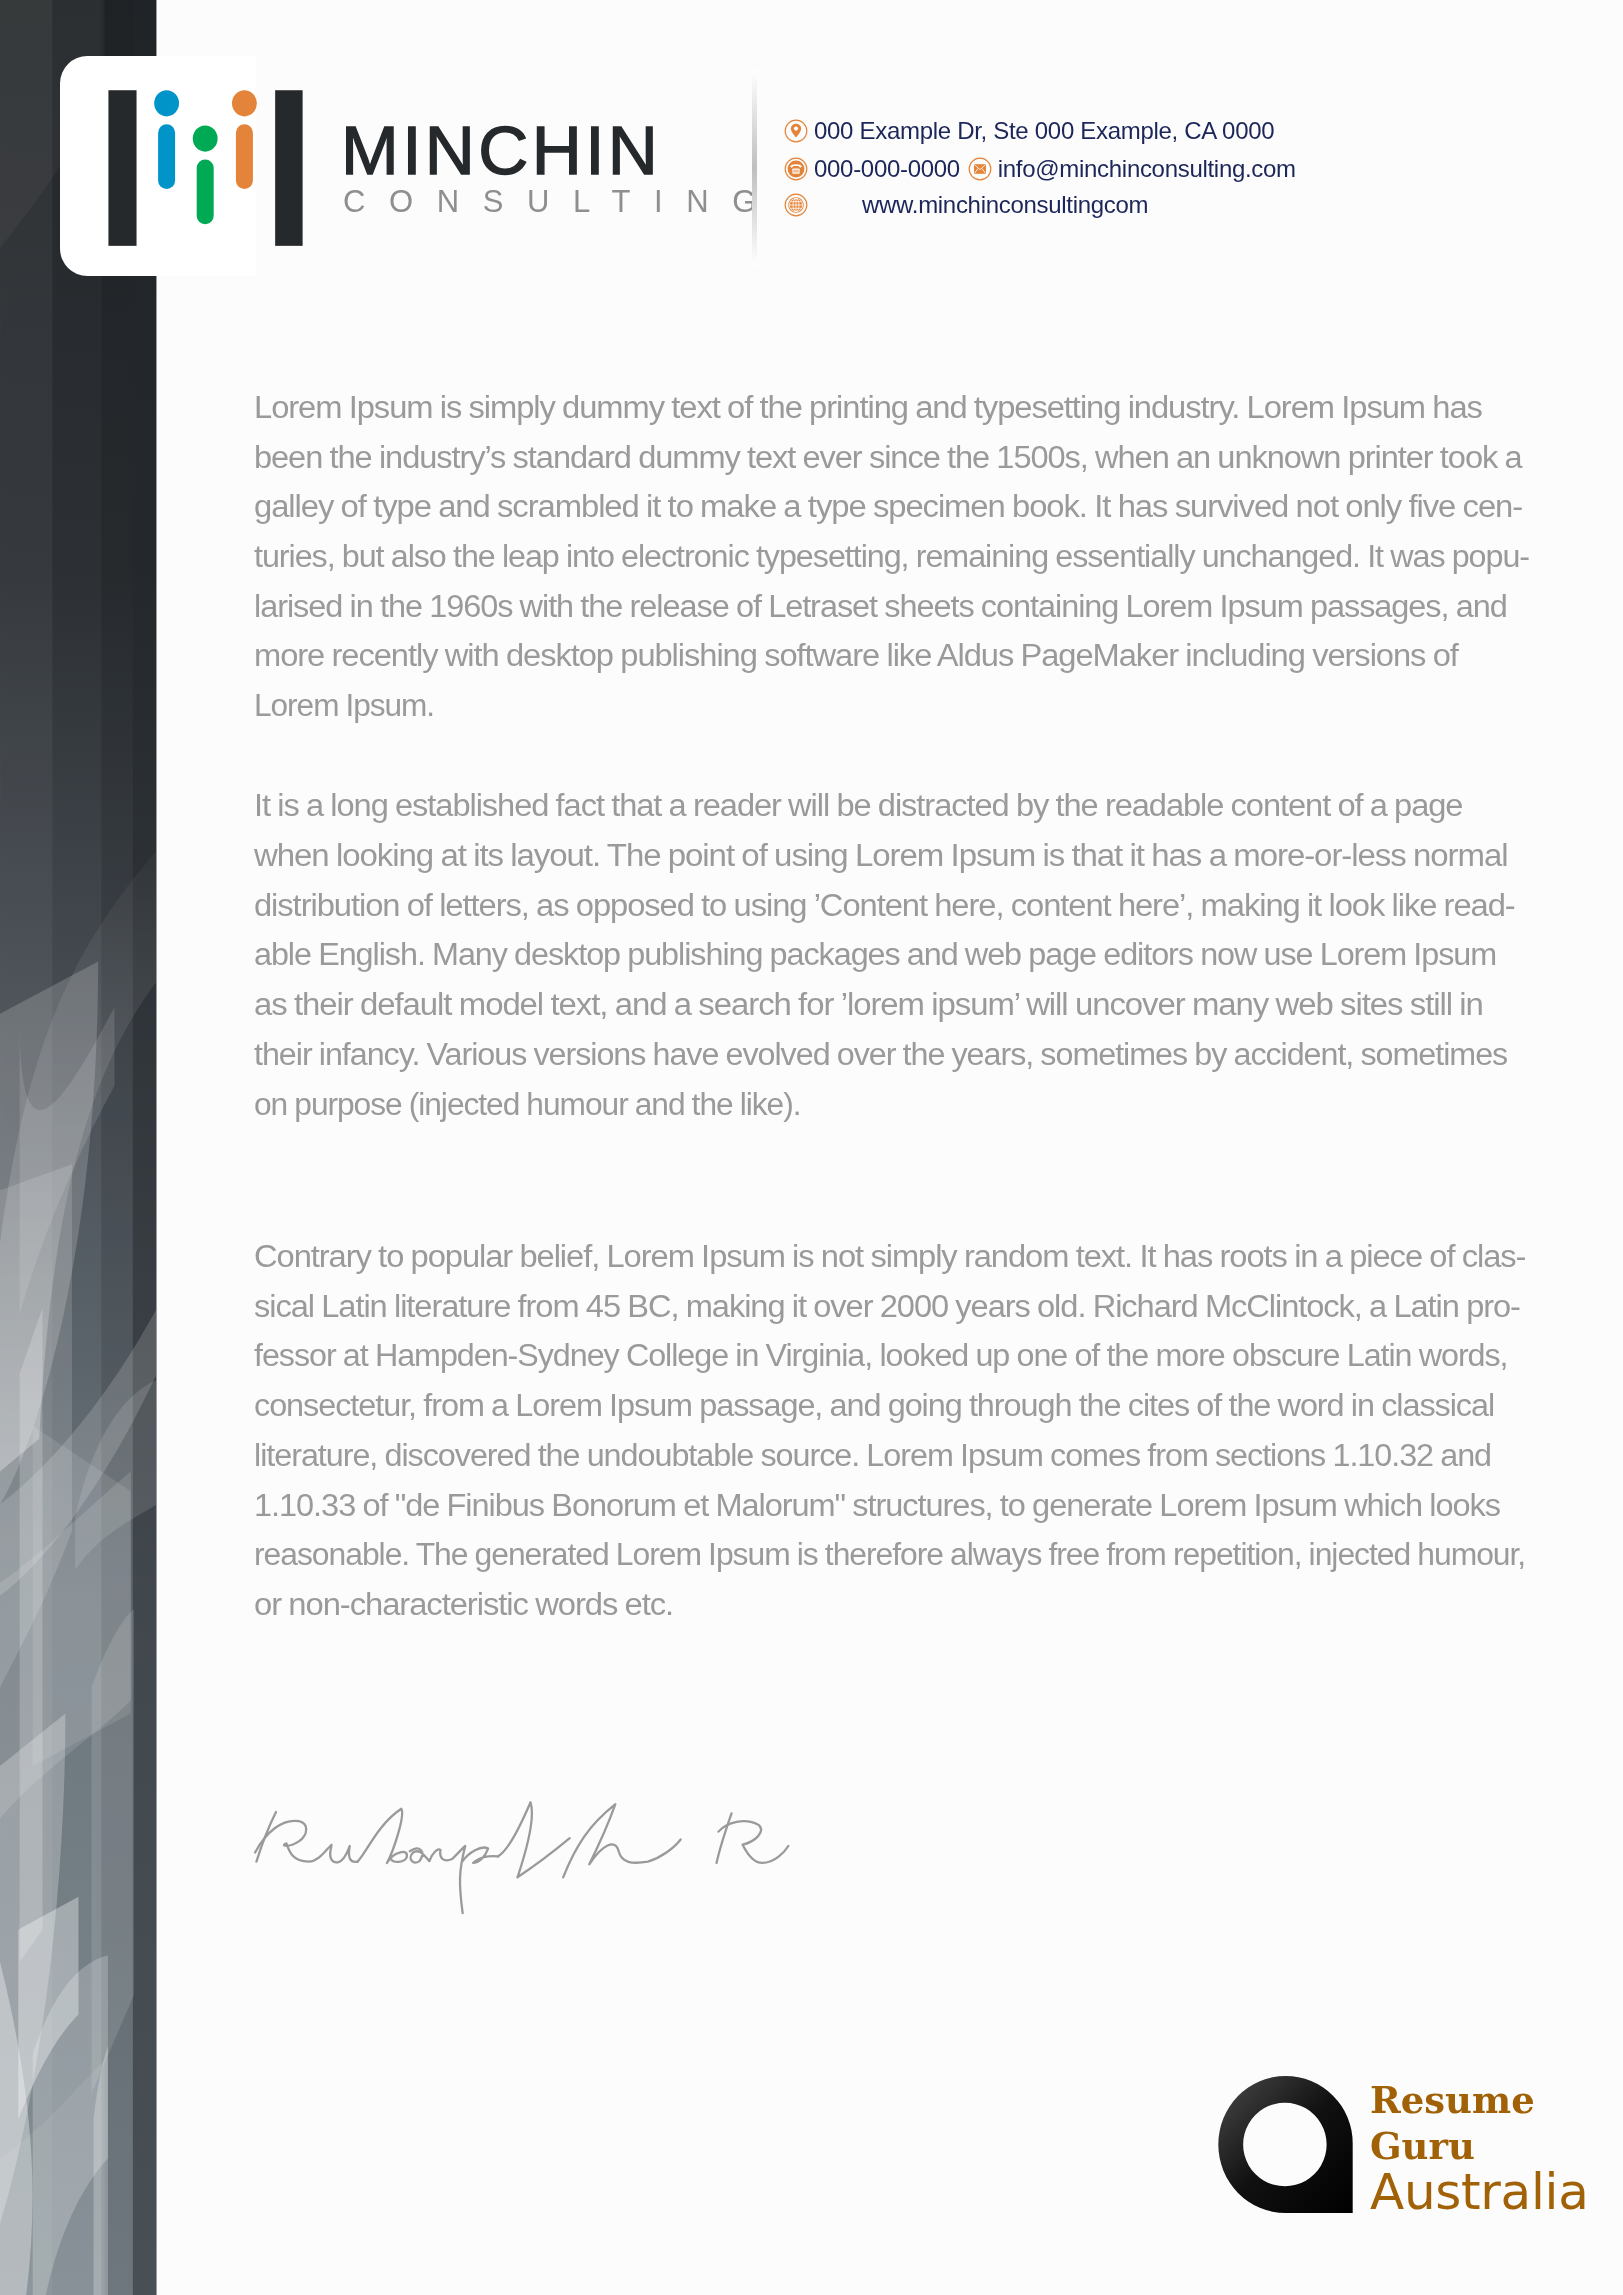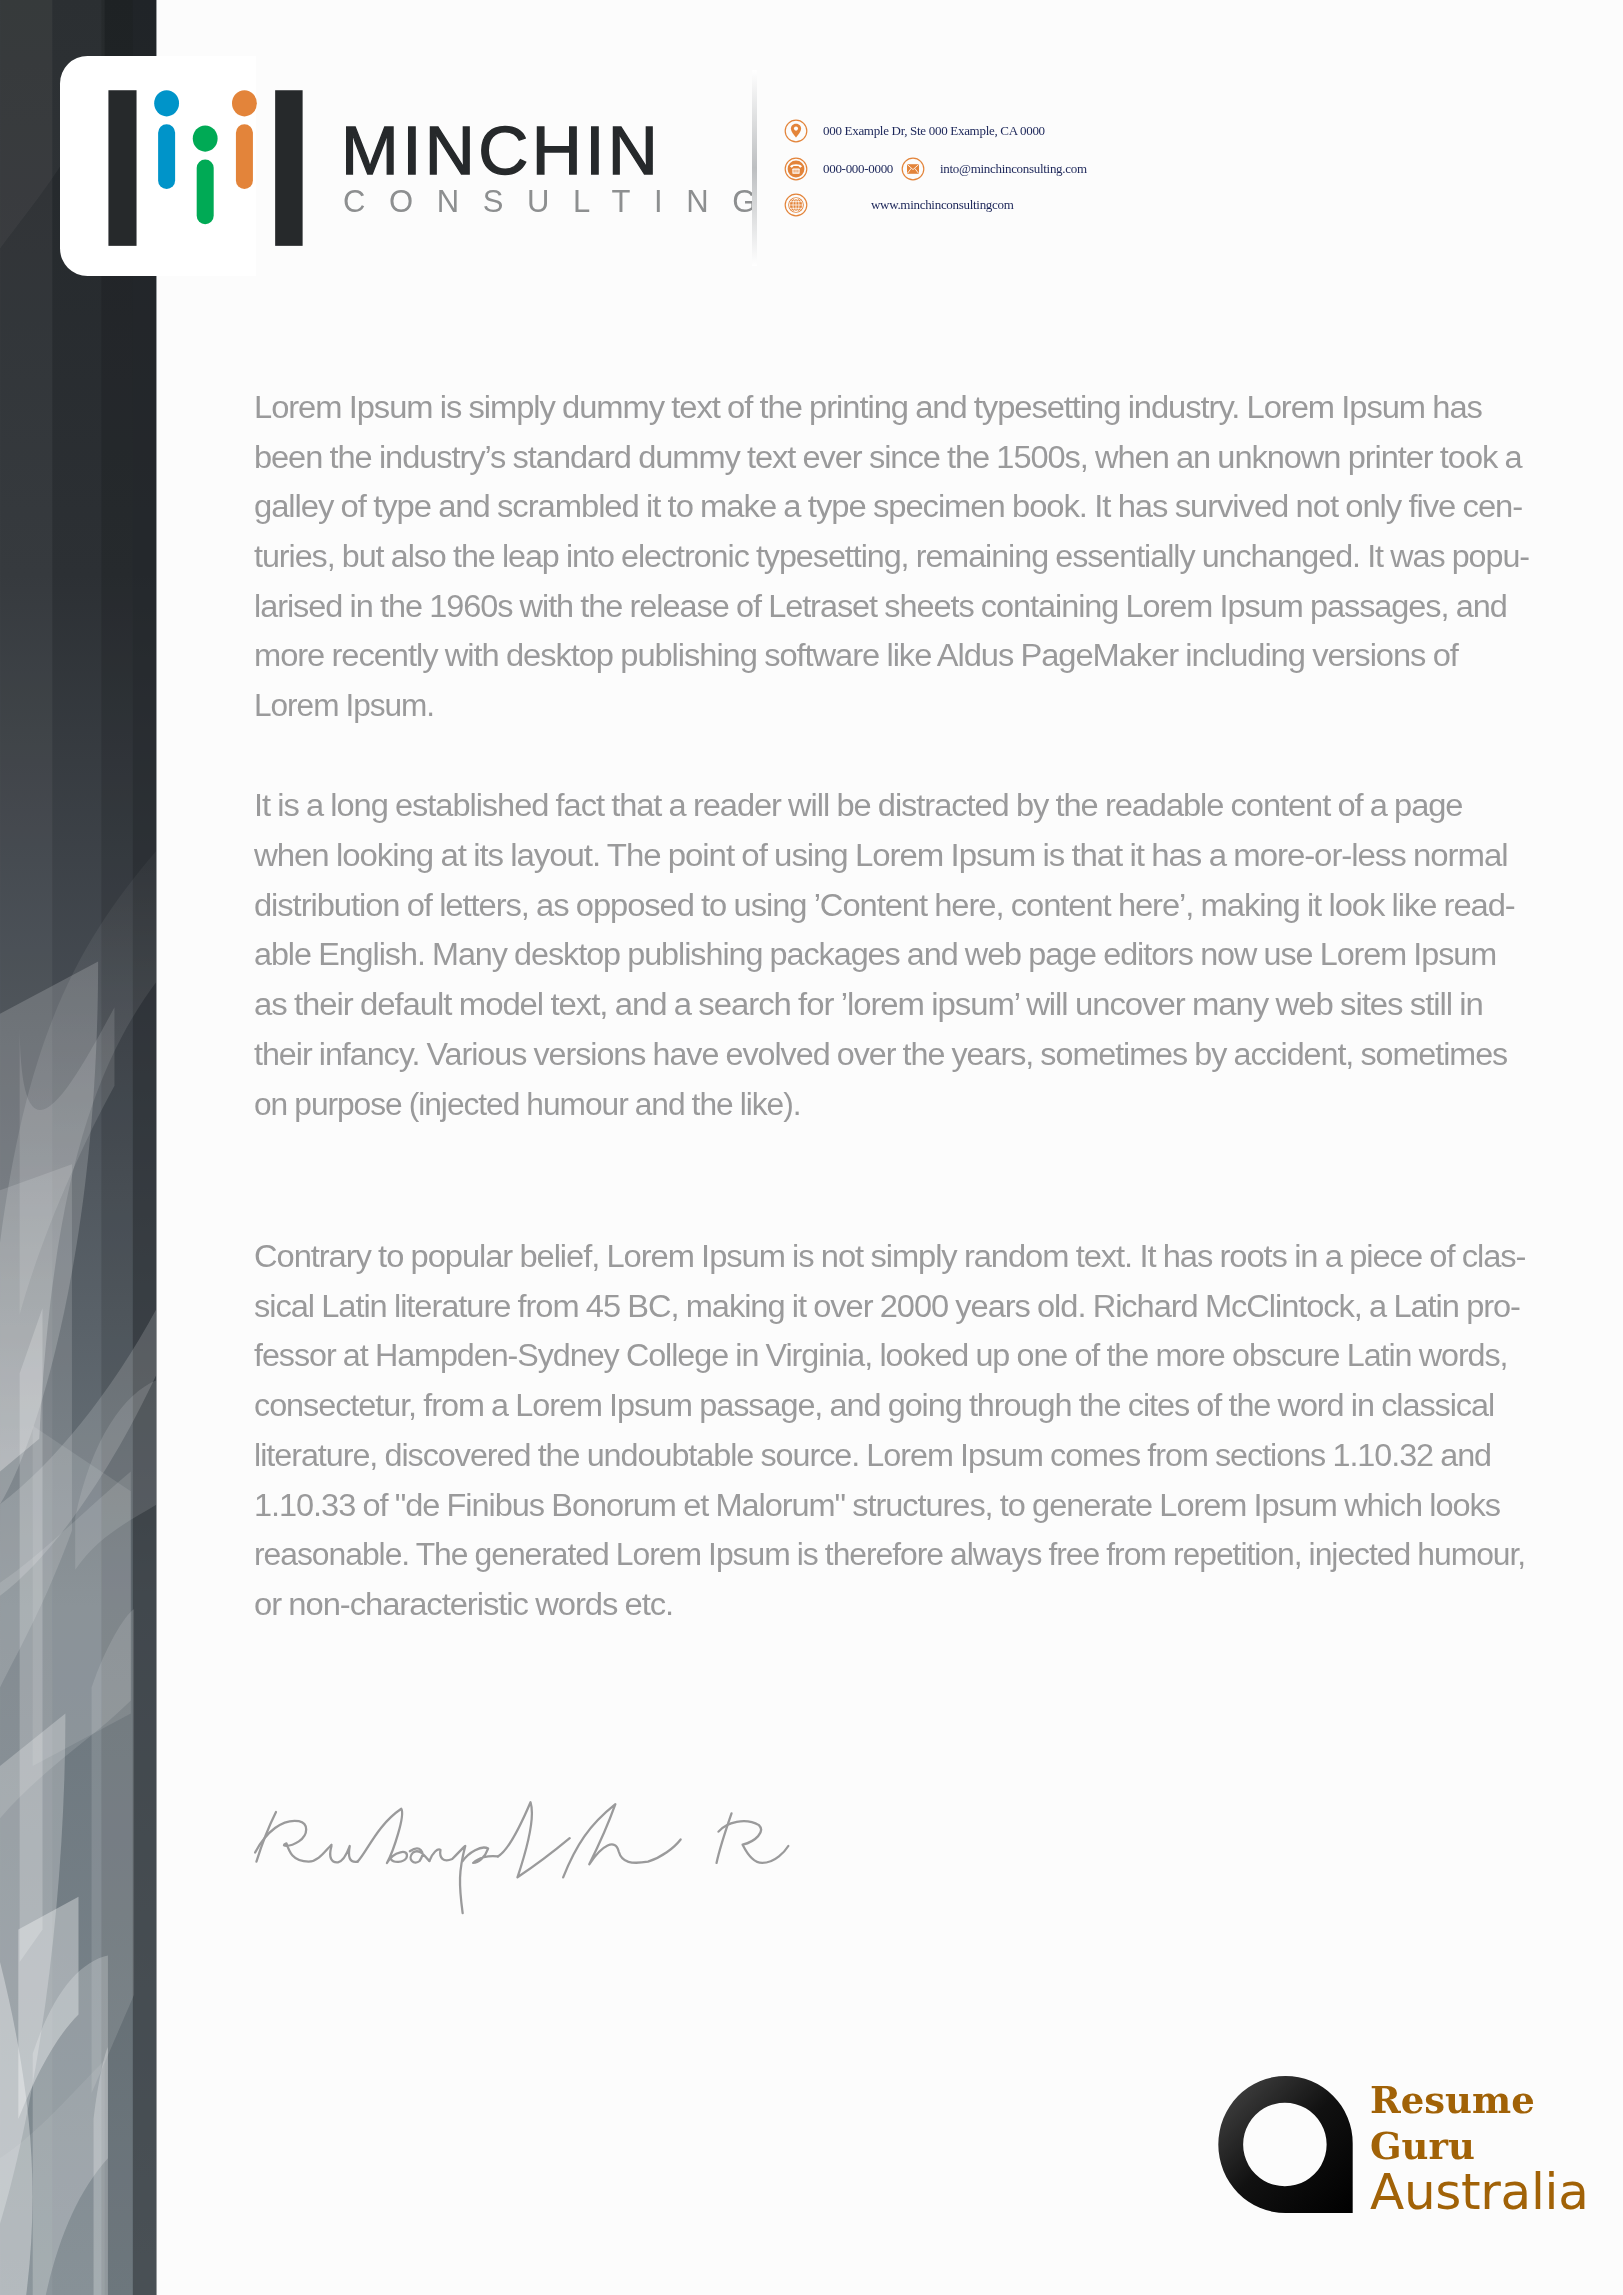"000 Example Dr, Ste 000" .contact-text { font-family: Liberation Serif, serif -> Liberation Sans, sans-serif; font-size: 13px -> 24px; margin-left: 15px -> 6px }
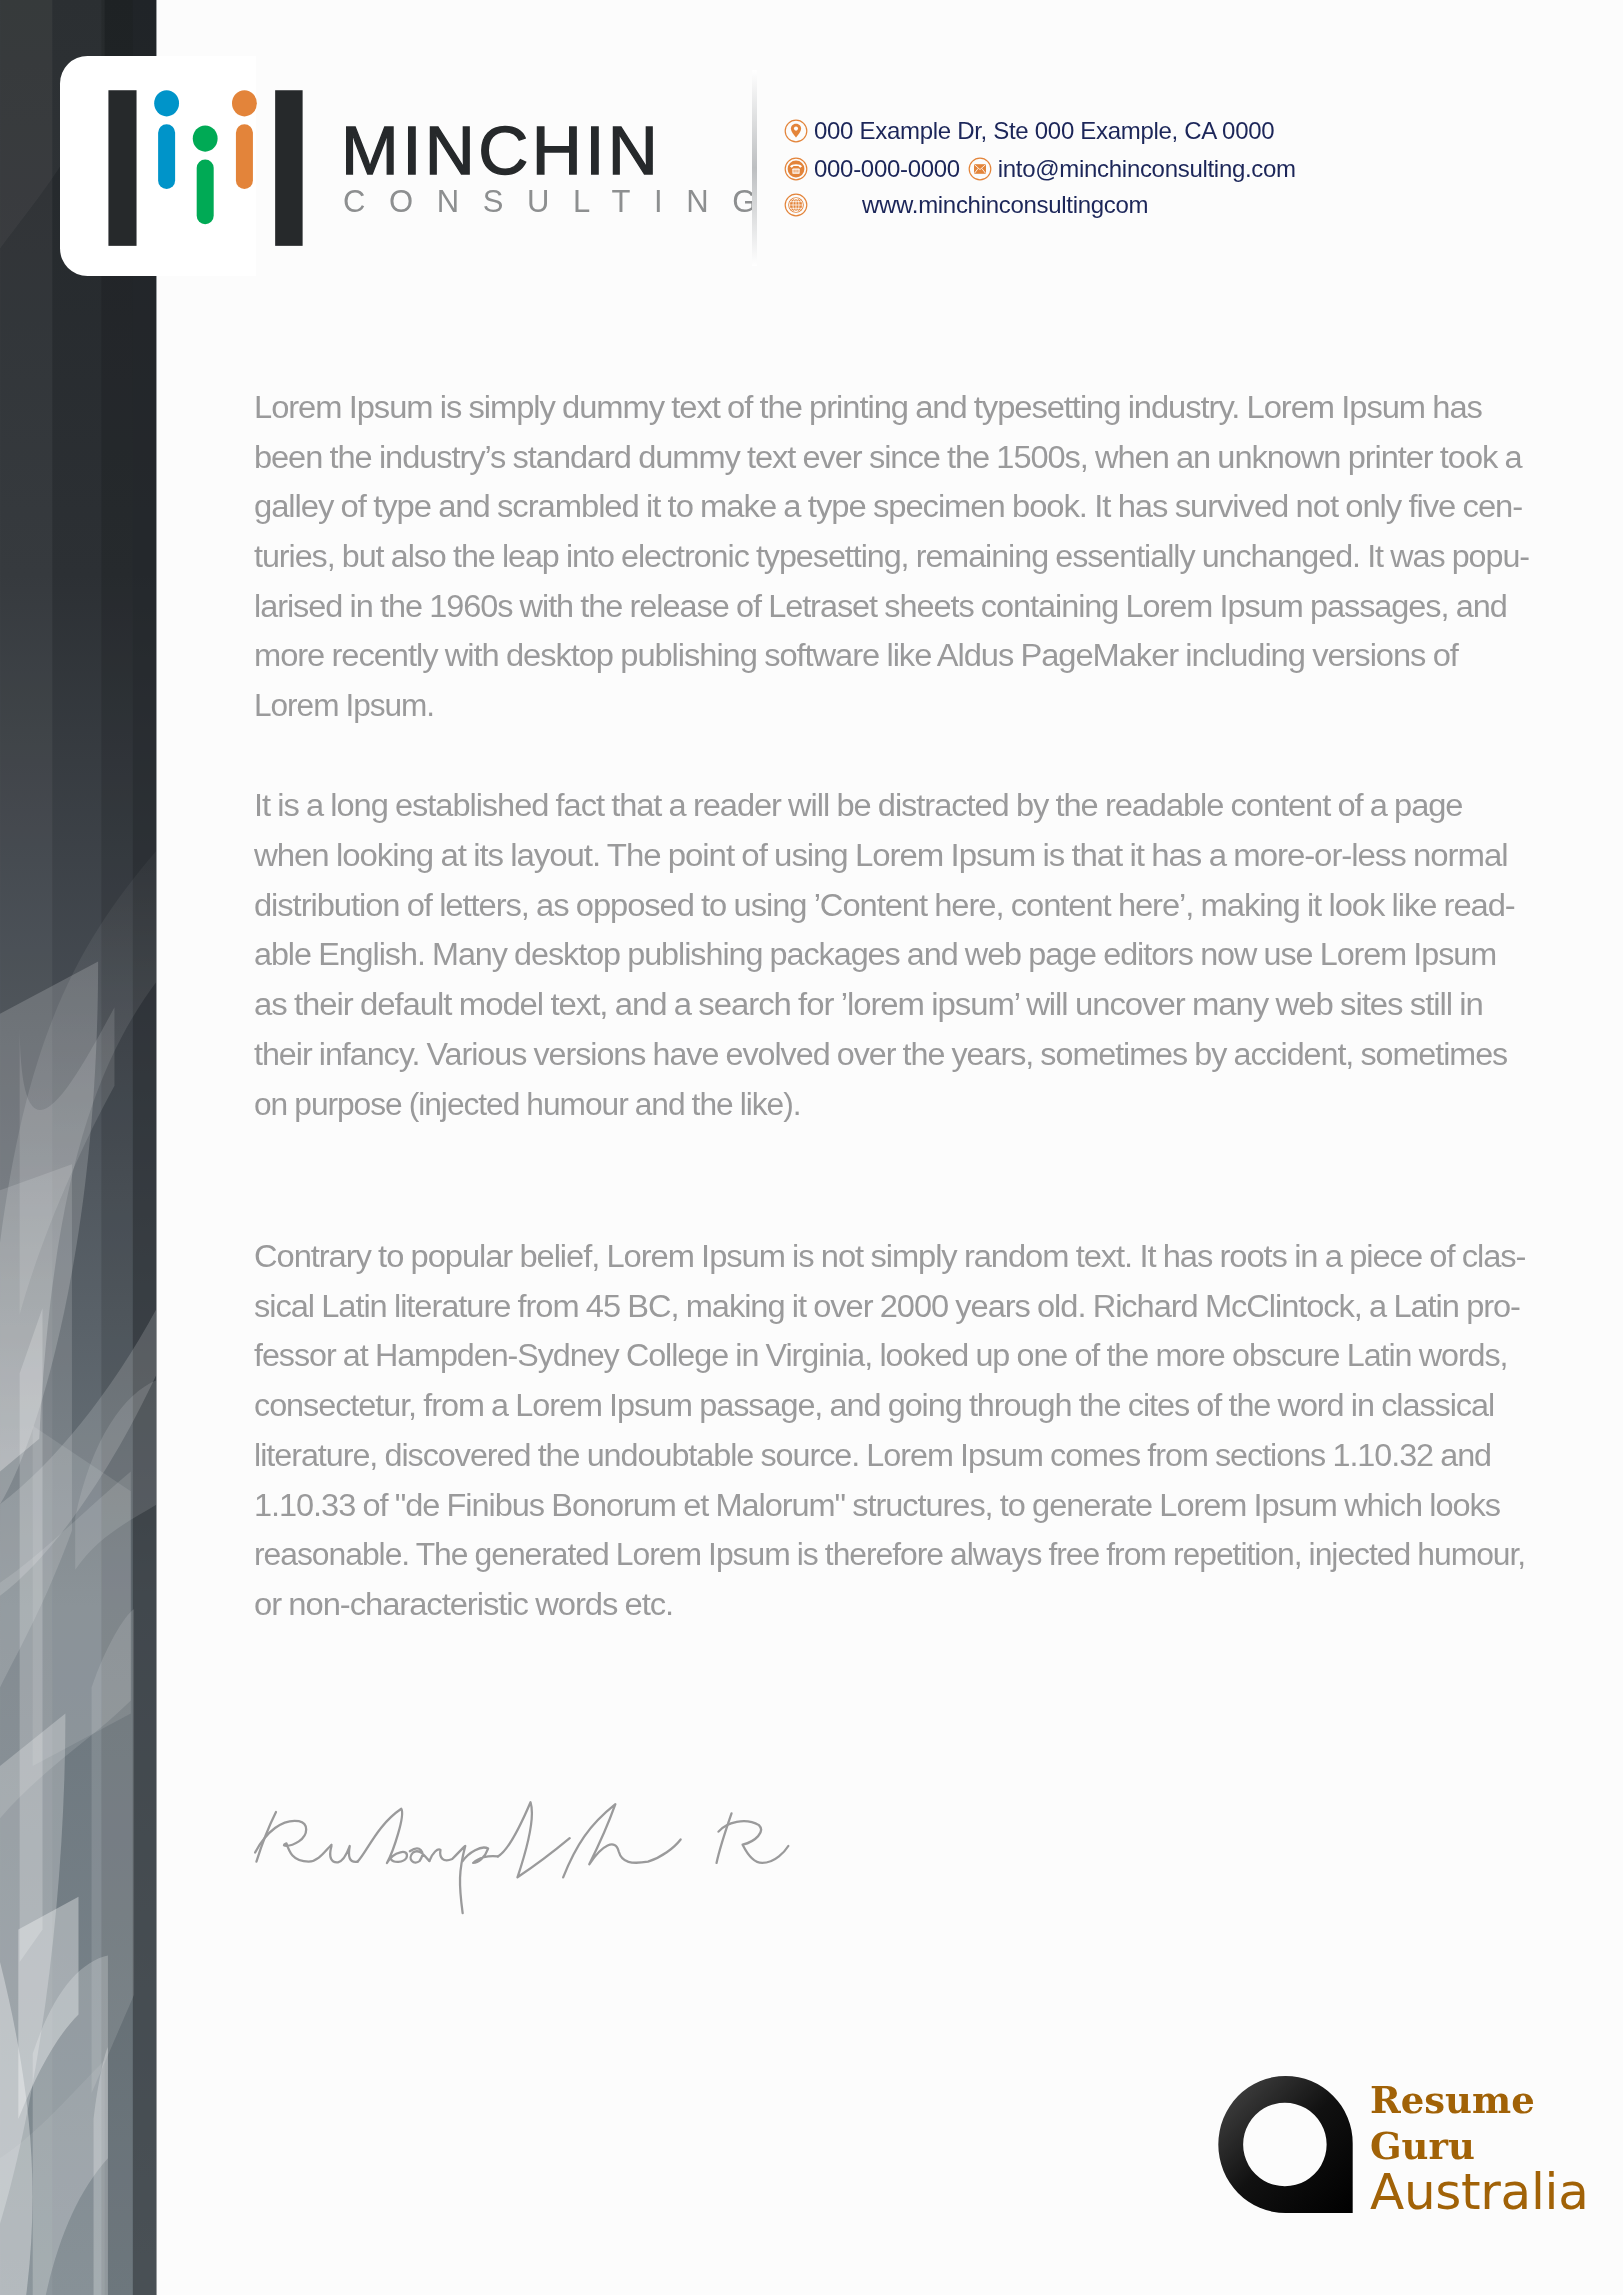"into@minchinconsulting.com" span.contact-text { text: into@minchinconsulting.com -> info@minchinconsulting.com }
